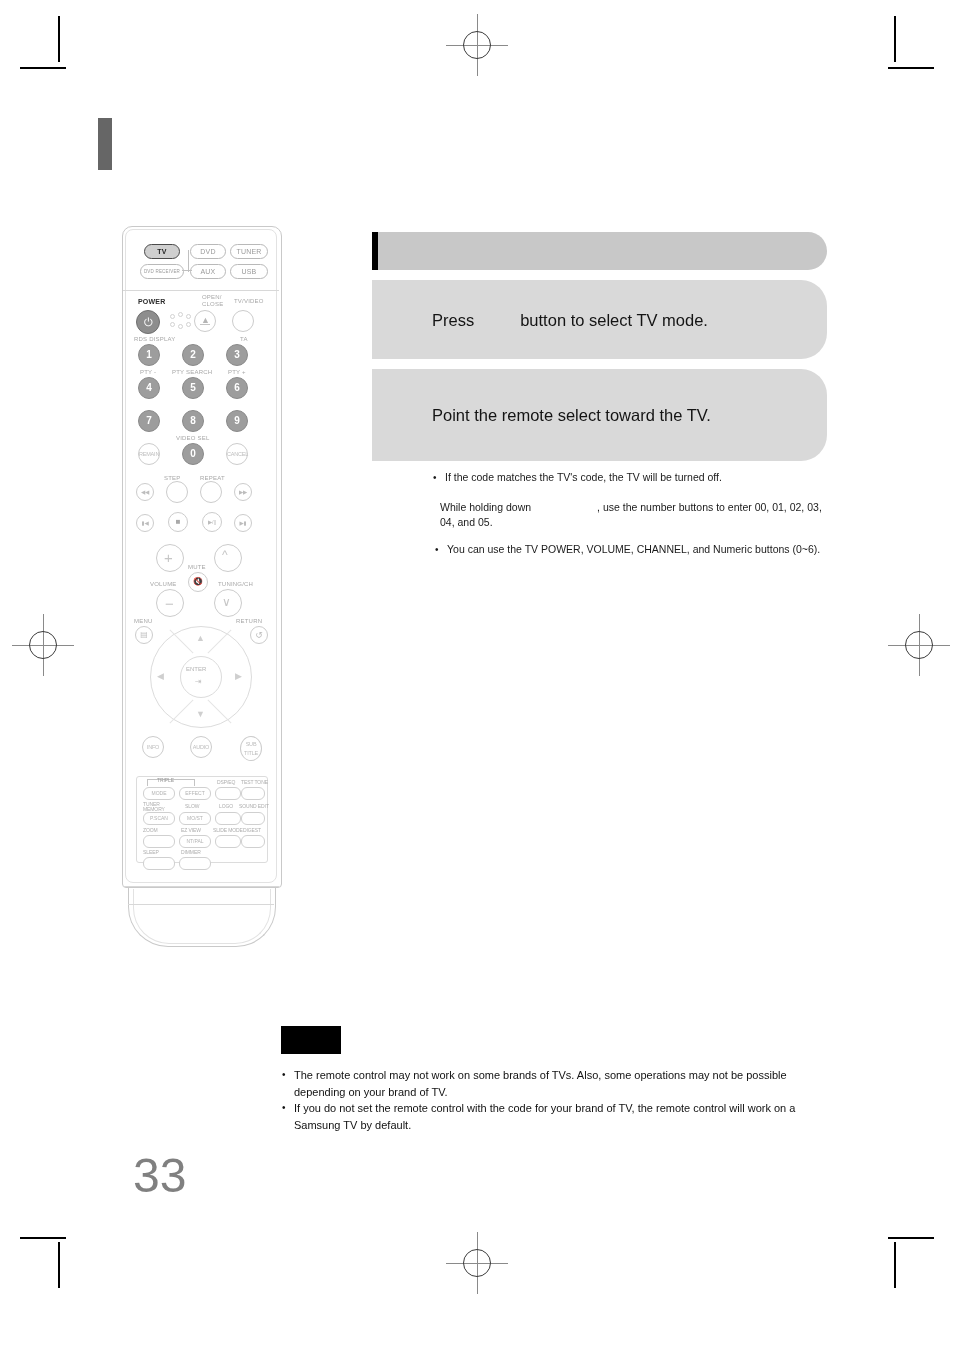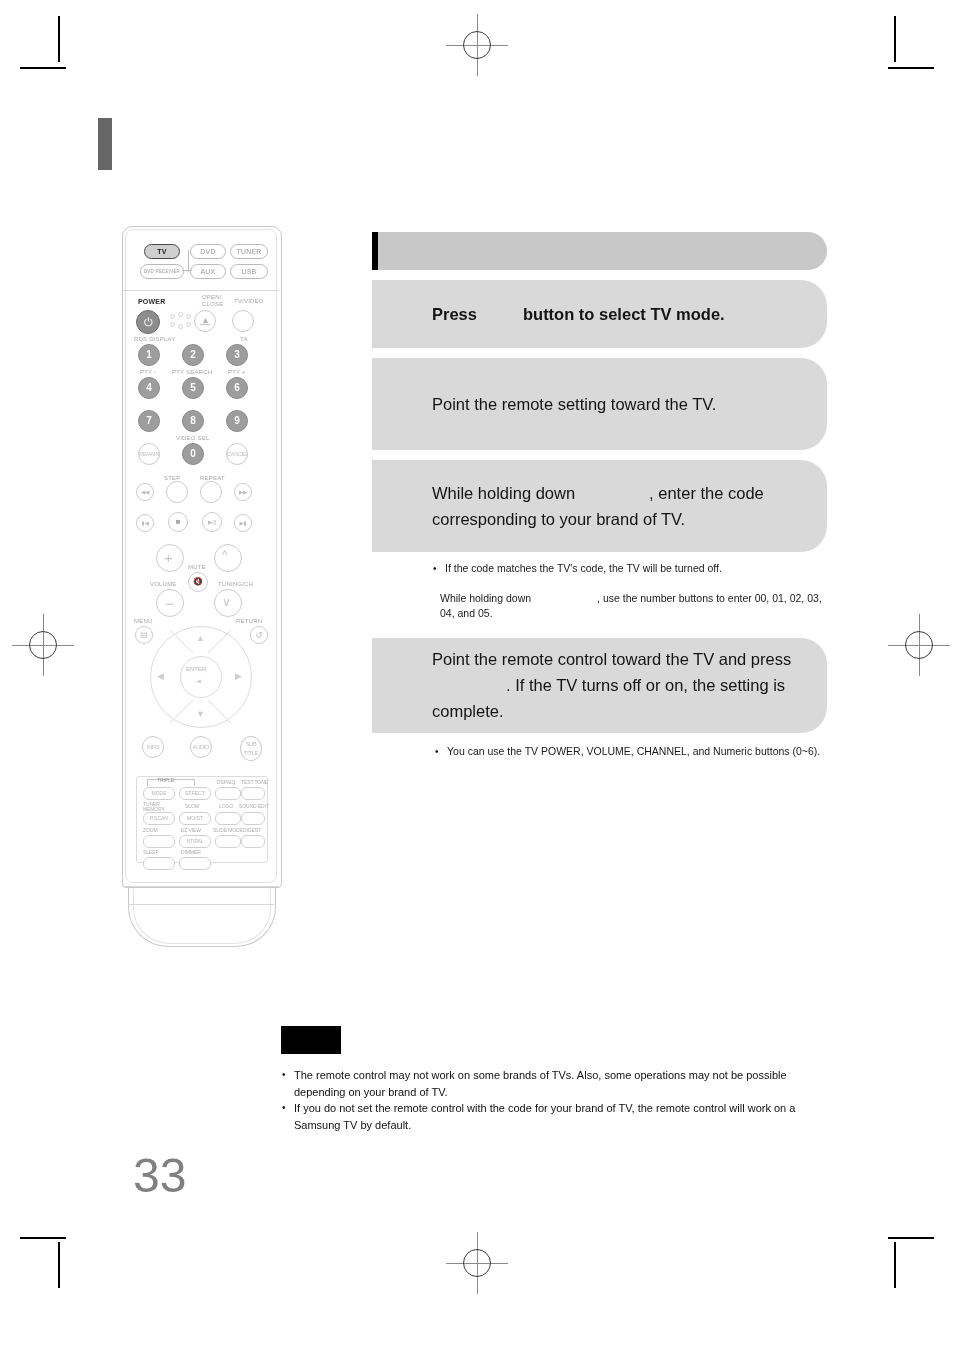"Press button to select TV" div.step { font-weight: bold -> none; height: 68px -> 79px }
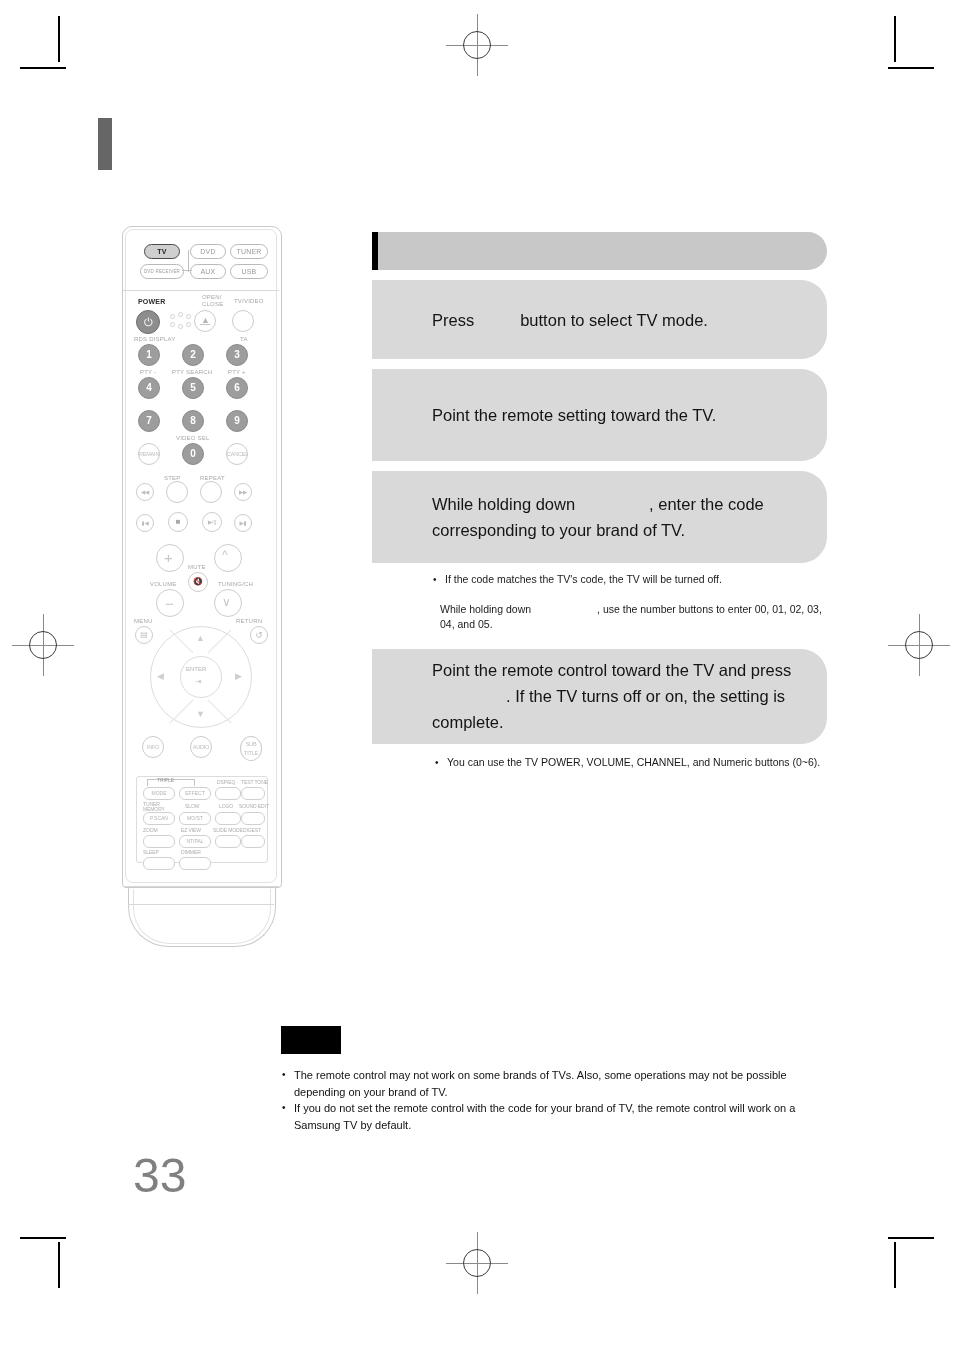"Point the remote setting toward" span { text: setting -> select }
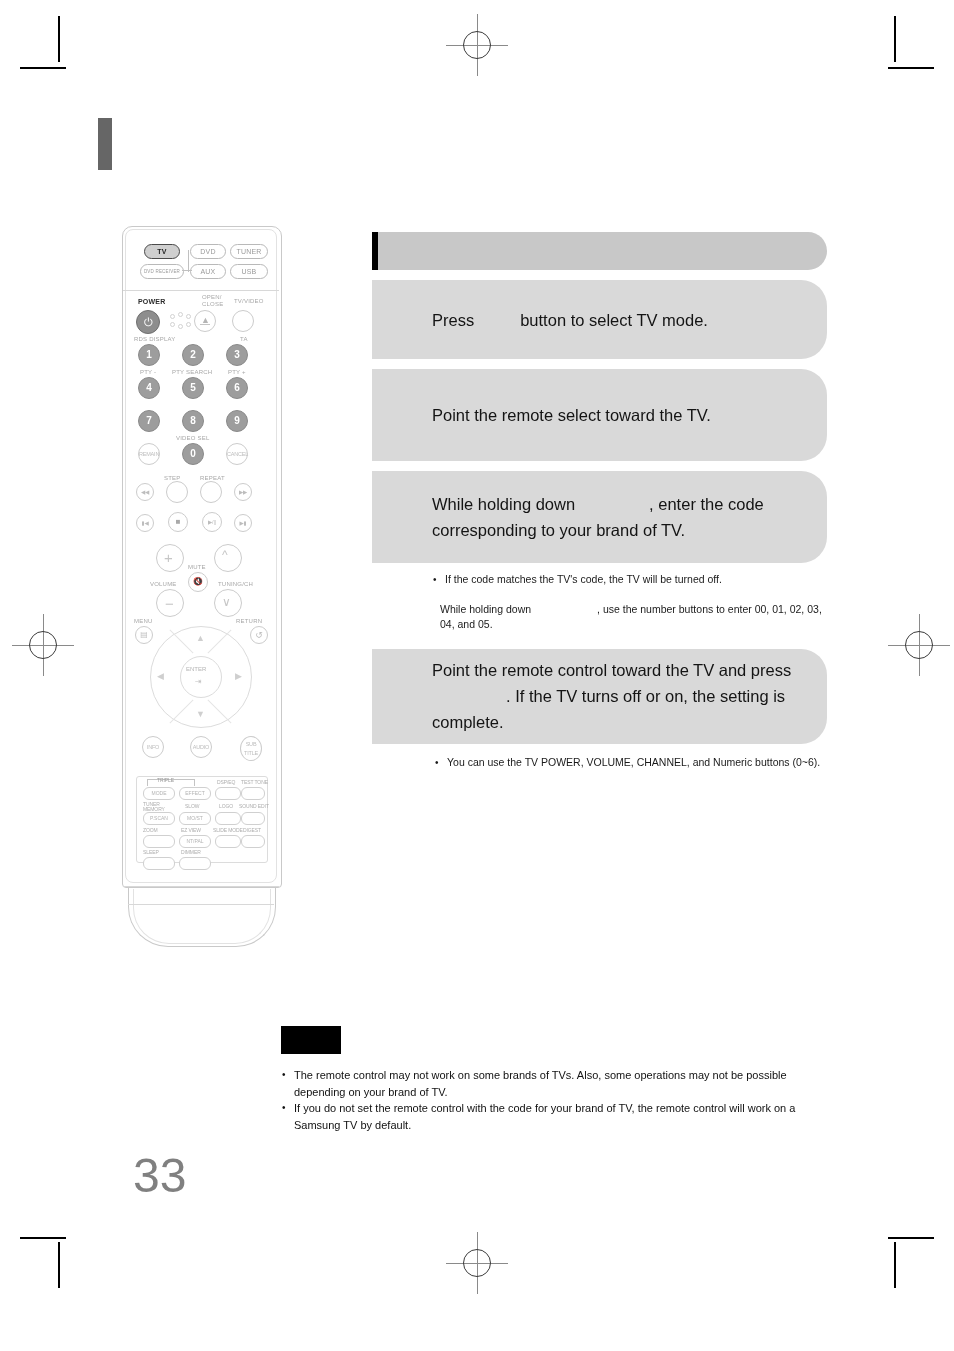"While holding down , enter" div.step { html: <div> <div> <span>While holding down</span><span></span><span>, enter the code corresponding to your brand of TV.</span> </div> </div> -> none }
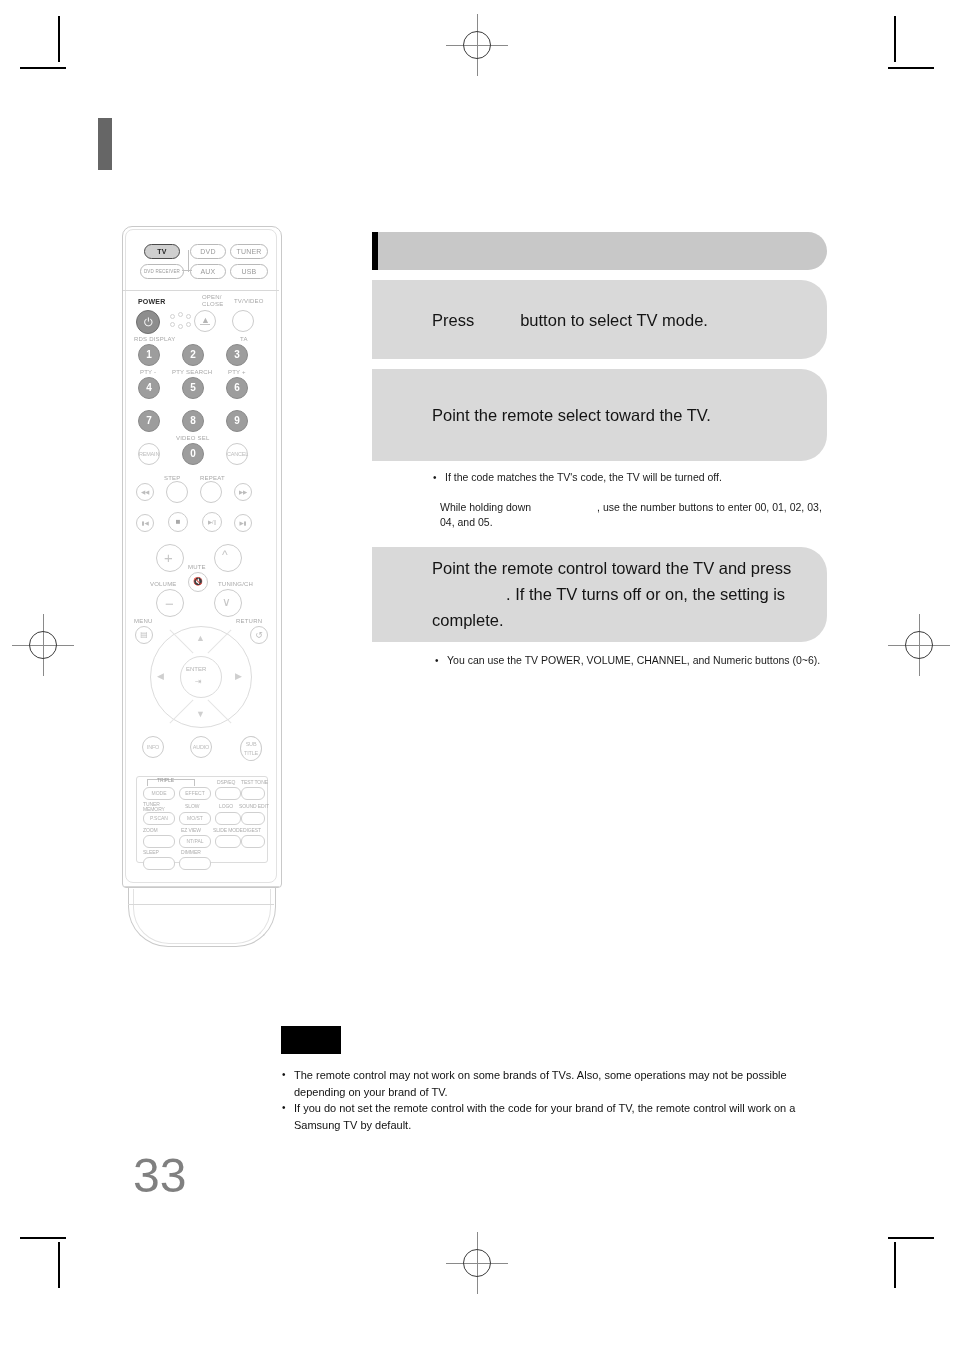"Point the remote control toward" div.step { html: <div> <div> <span>Point the remote control toward the TV and press</span><span></span><span>. If the TV turns off or on, the setting is complete.</span> </div> </div> -> none }
